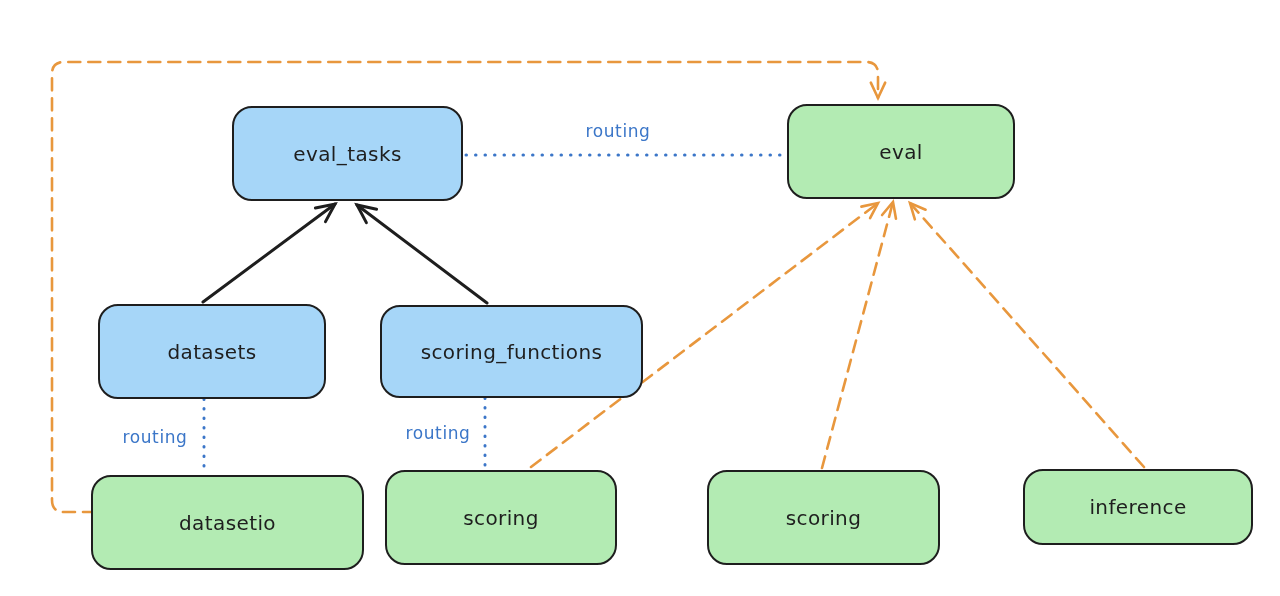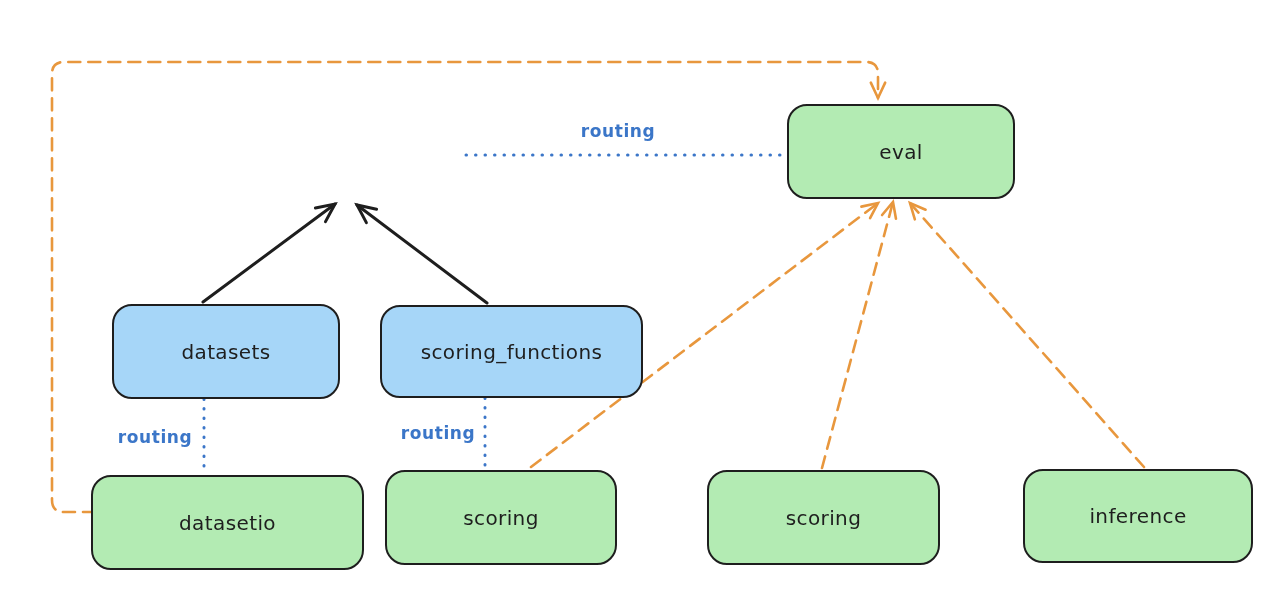"routing" .edge-label { font-weight: 700 -> 400 }
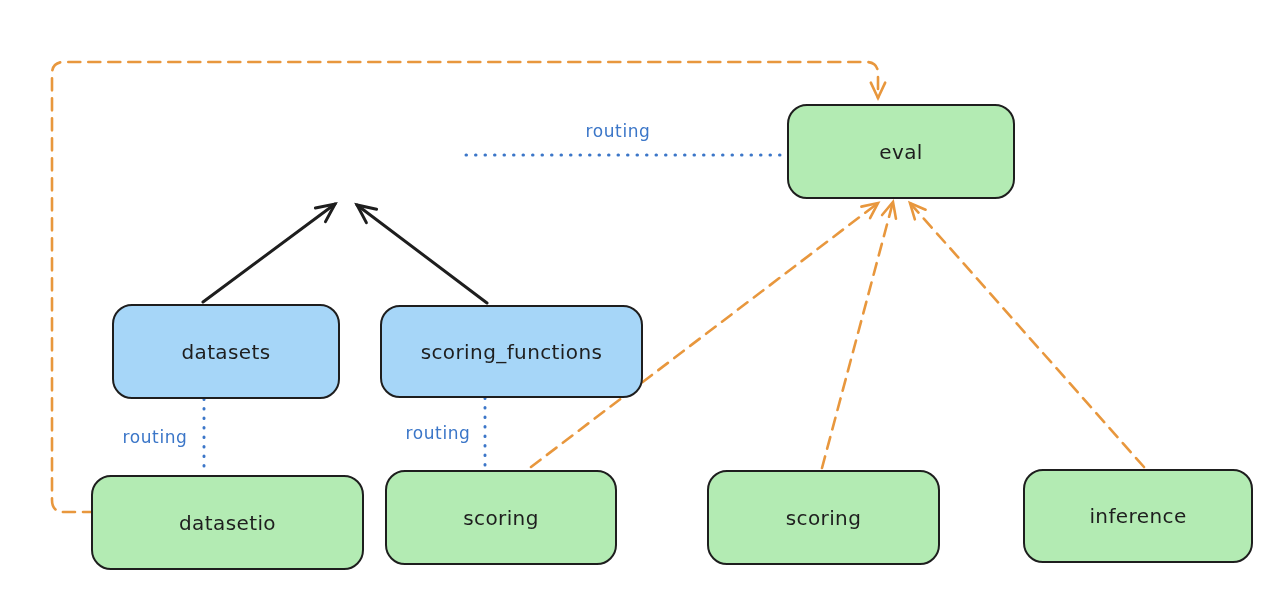"eval_tasks" div.node { html: none -> <div> <span>eval_tasks</span> </div> }
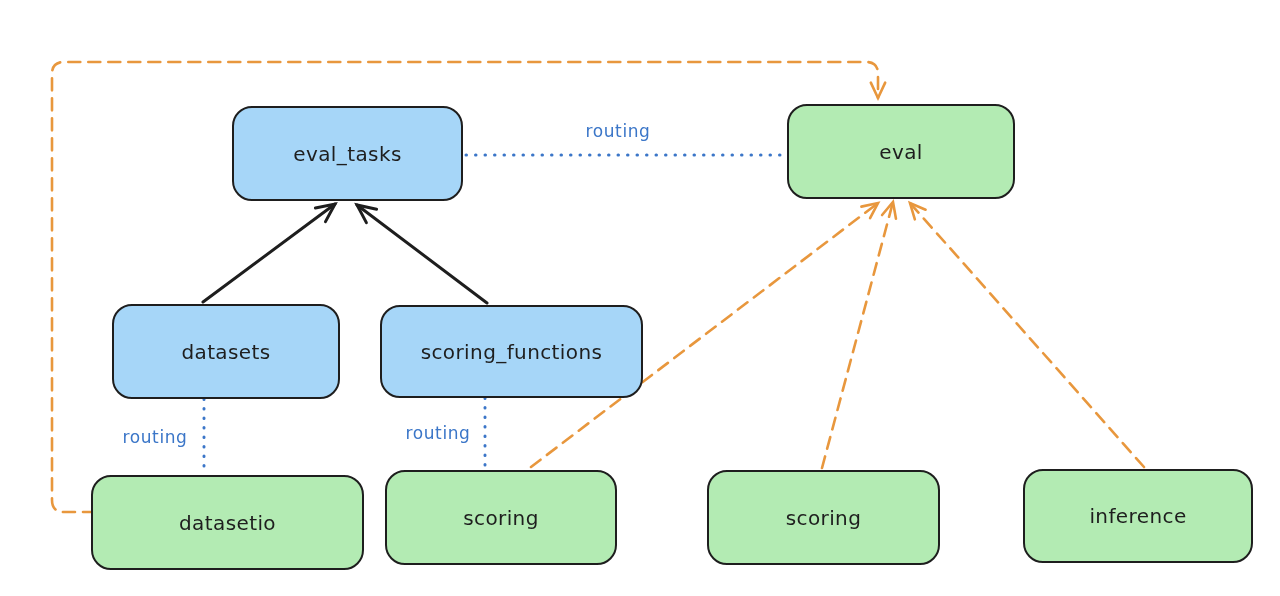"datasets" div.node { left: 112px -> 98px }
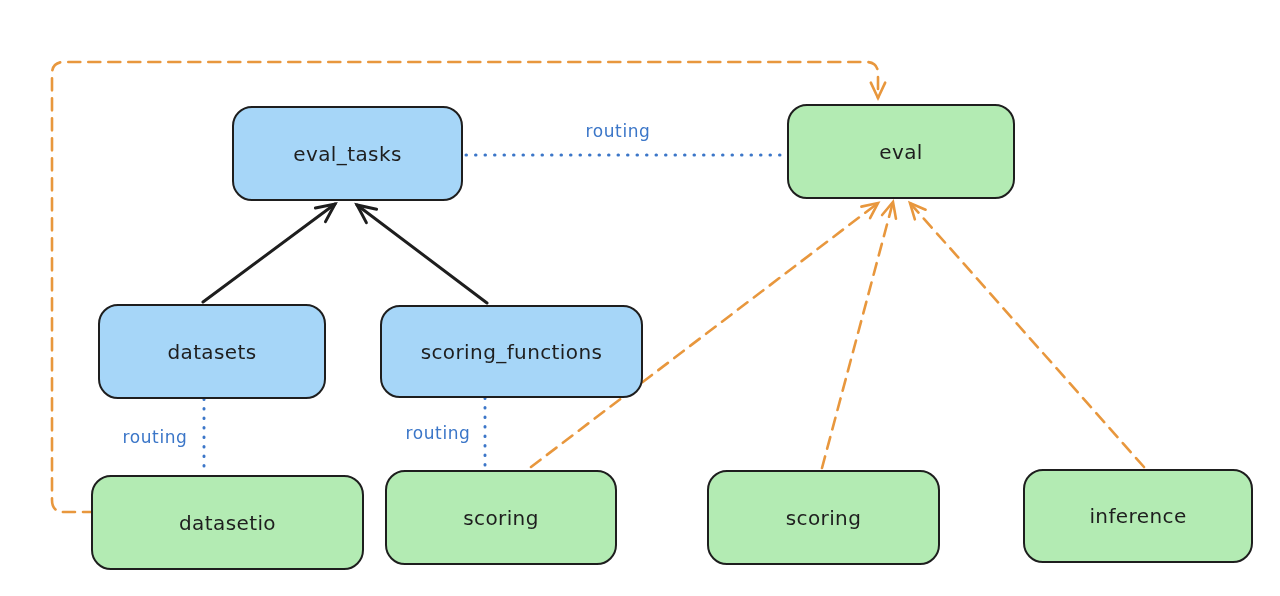"inference" div.node { height: 94px -> 76px }
